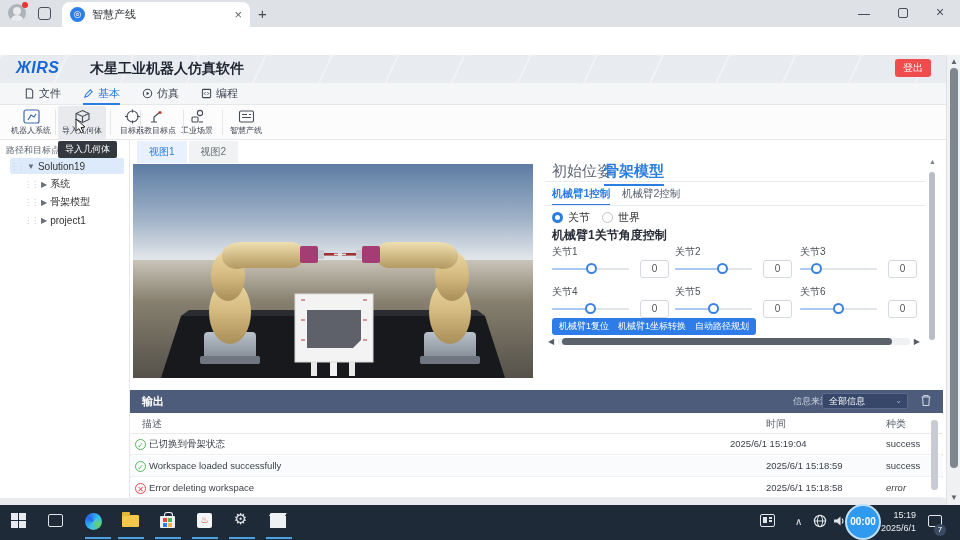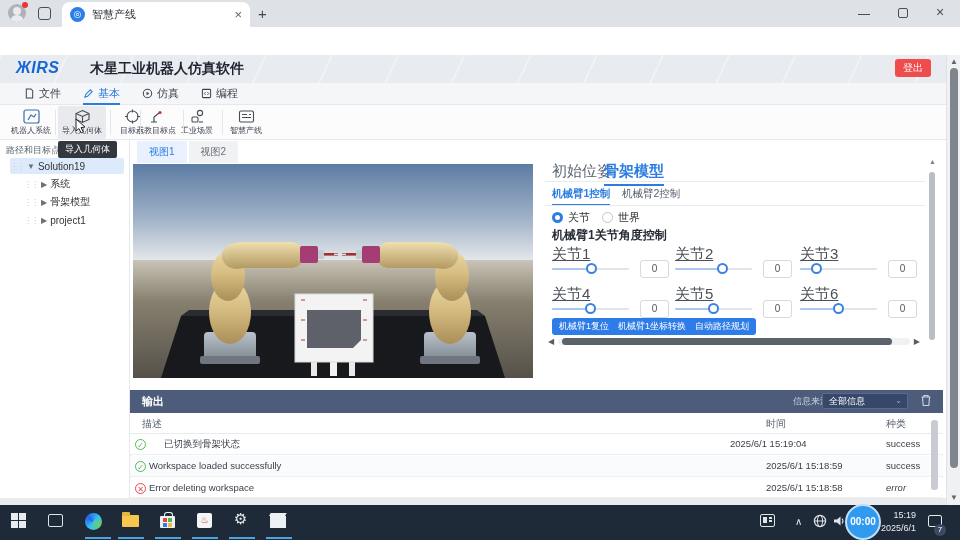"关节1" .jlabel { font-size: 15px -> 10px; text-decoration: underline -> none }
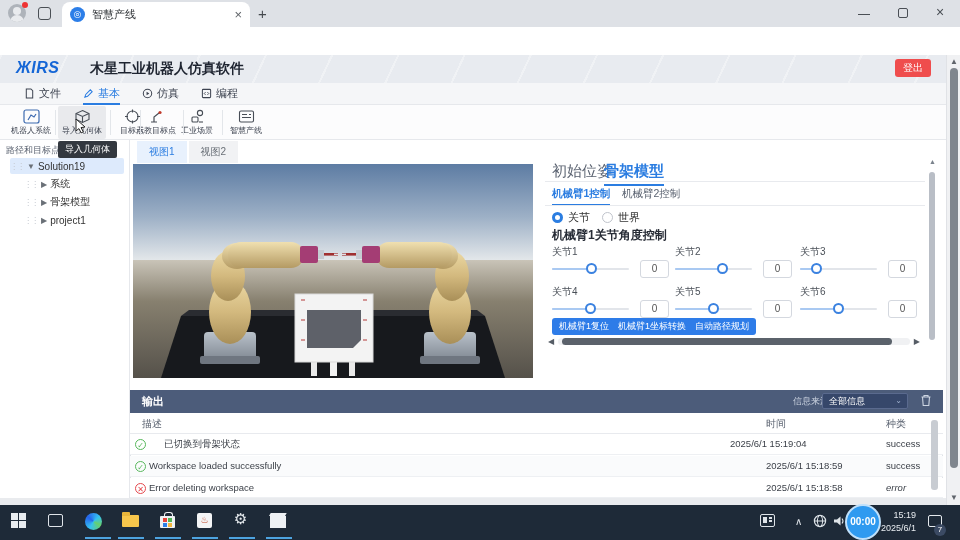"已切换到骨架状态" span.ocell { left: 34px -> 19px }
